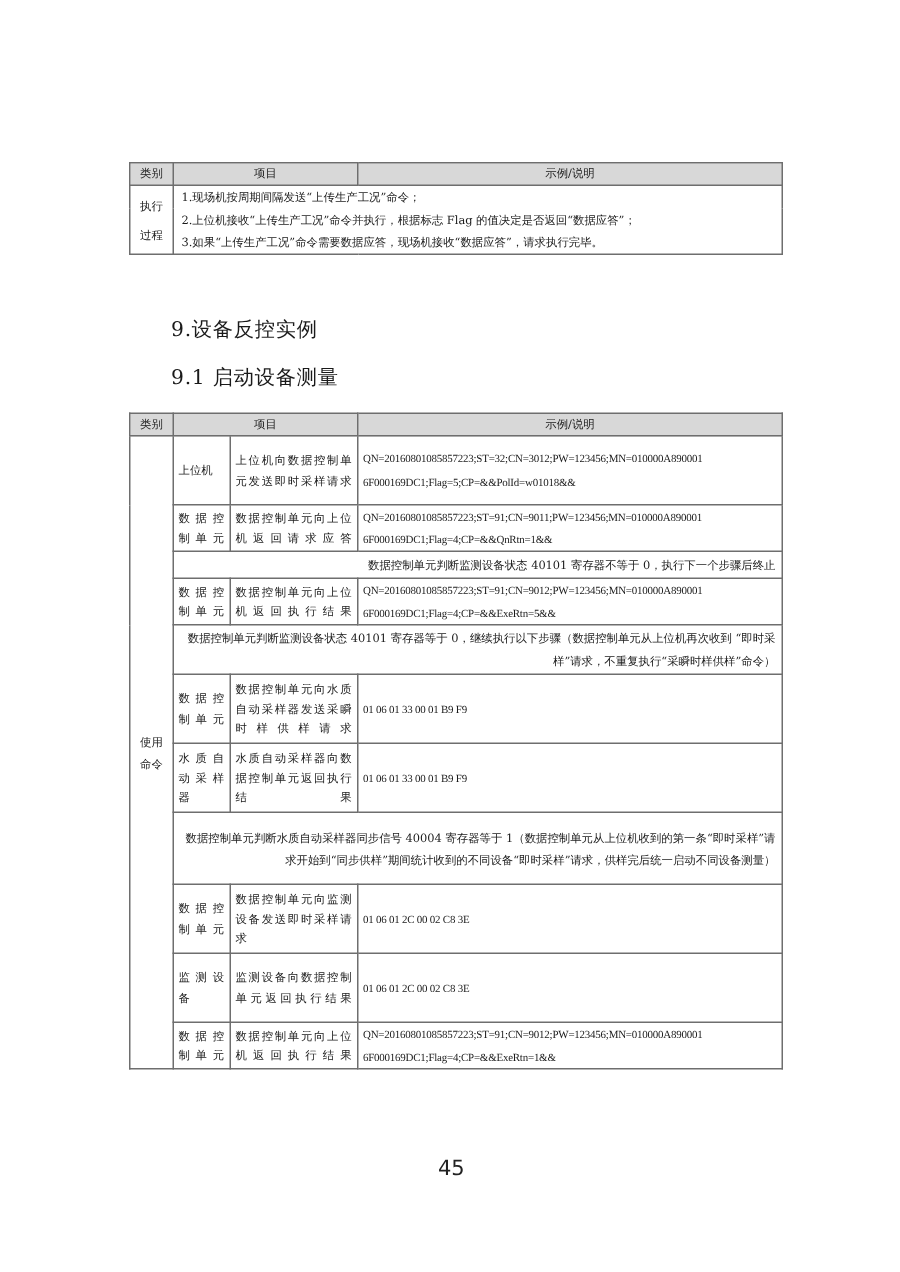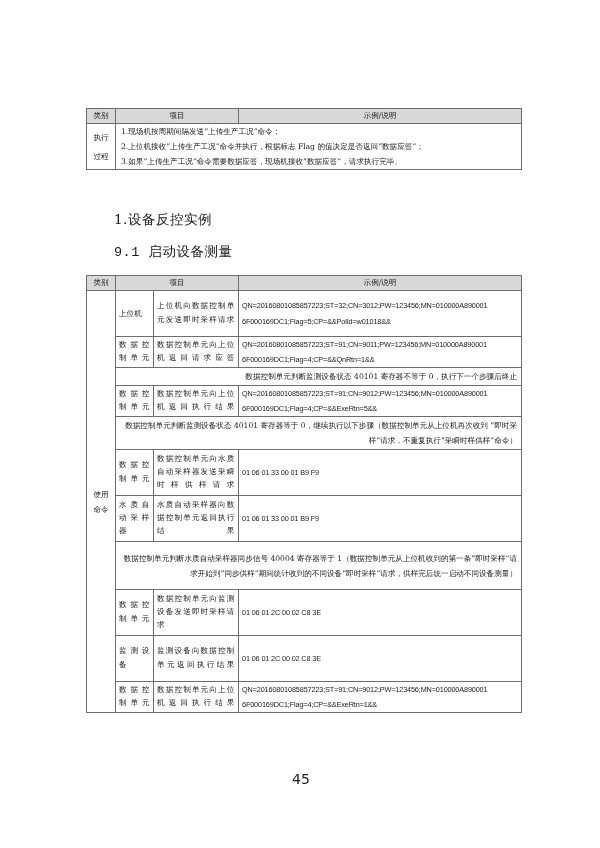"1.设备反控实例" div.h1 { text: 1 -> 9 }
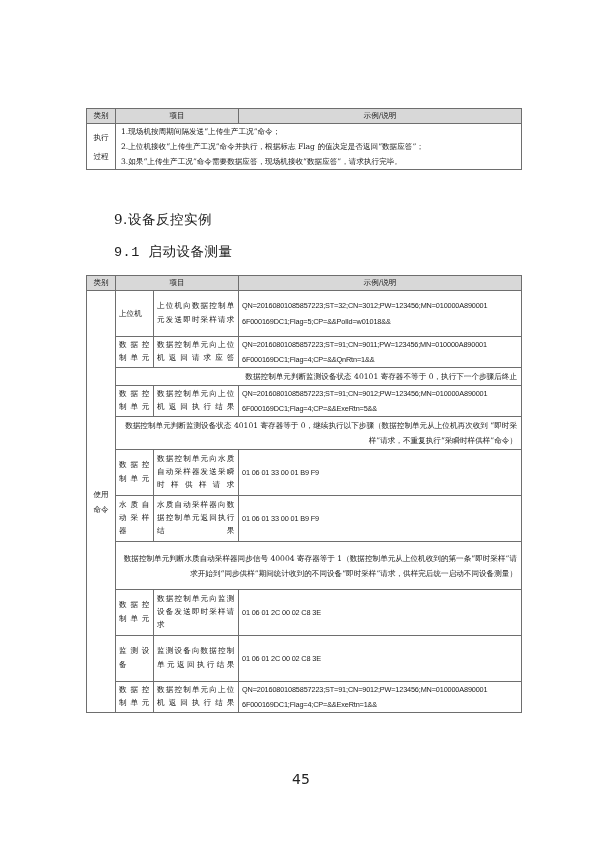"9.1 启动设备测量" .h2 { font-family: Liberation Mono, monospace -> none }
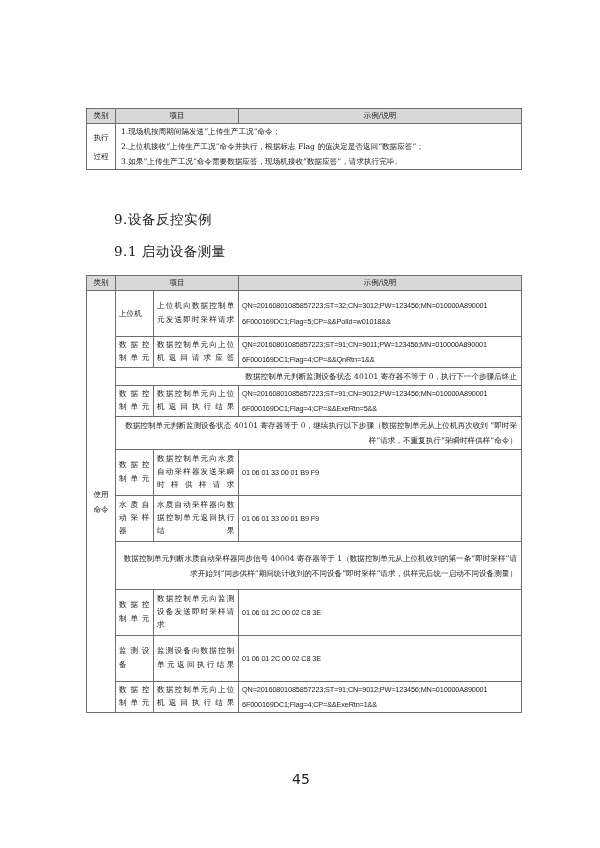"上位机向数据控制单元发送即时采样请求" .just { font-family: Liberation Mono, monospace -> none }
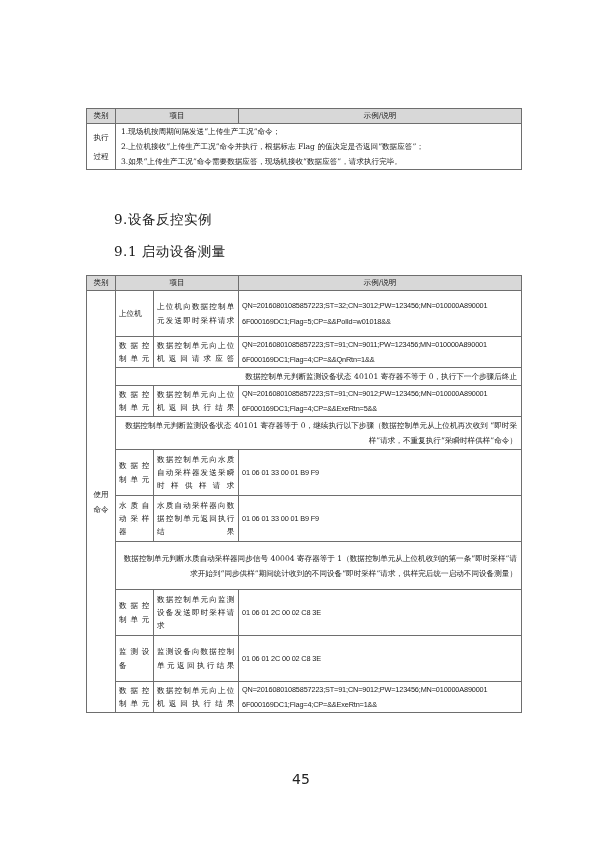"QN=20160801085857223;ST=32;CN=3012;PW=12" .mono { font-family: Liberation Sans, sans-serif -> Liberation Serif, serif }
